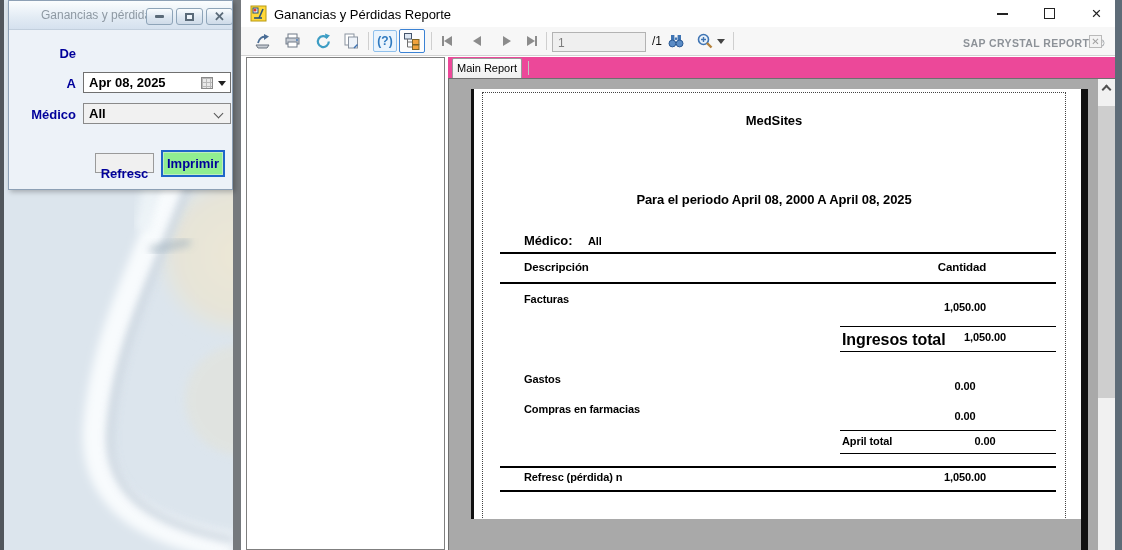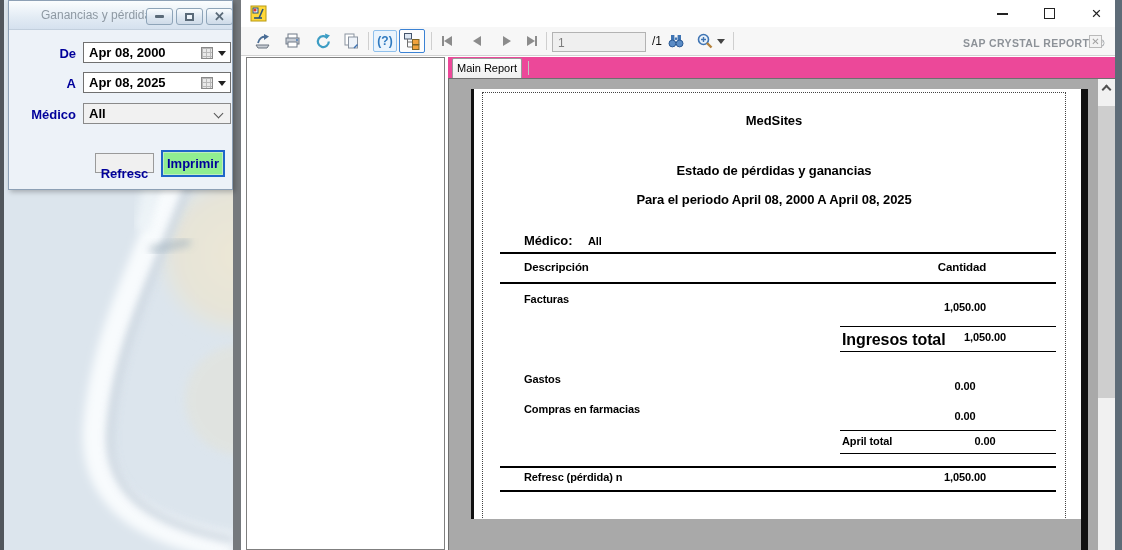"Ganancias y Pérdidas Reporte" div.abs { html: none -> <div>Ganancias y Pérdidas Reporte</div> }
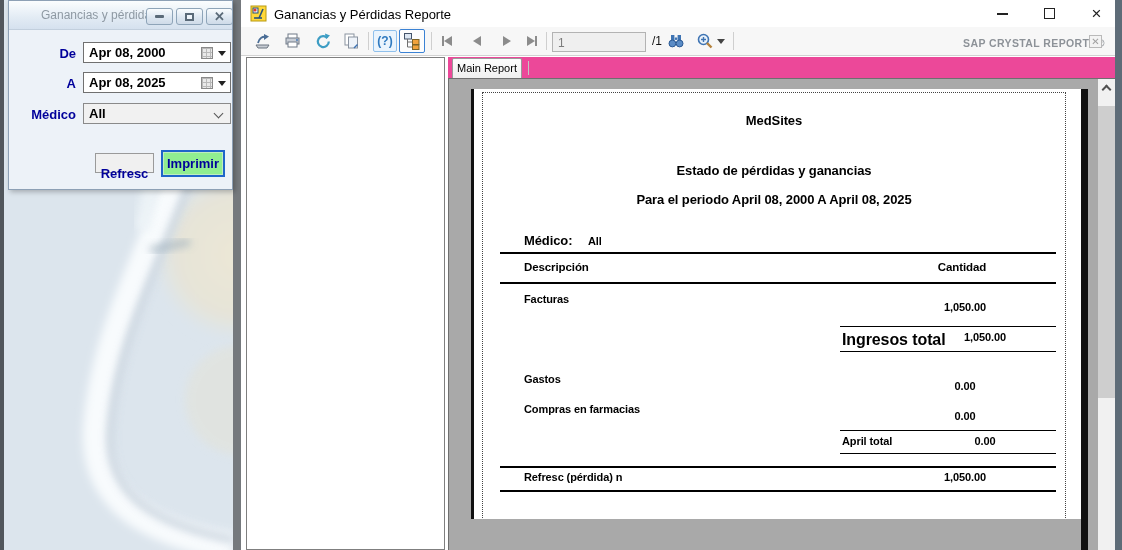"Apr 08, 2000" div.abs { html: <div> <span>Apr 08, 2000</span> <div></div> <div></div> </div> -> none }
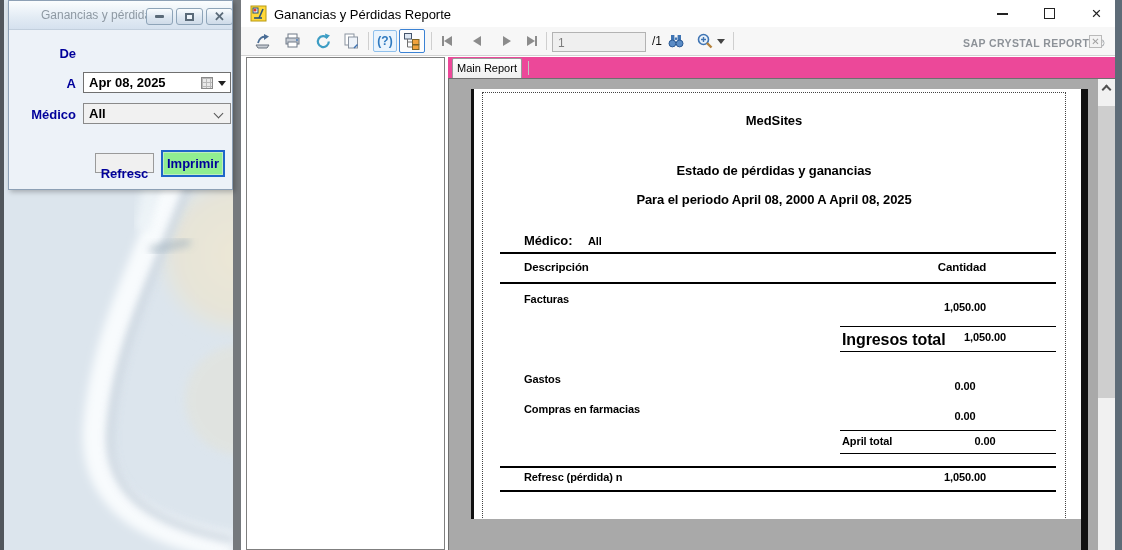"Estado de pérdidas y ganancias" div.abs { html: <div>Estado de pérdidas y ganancias</div> -> none }
